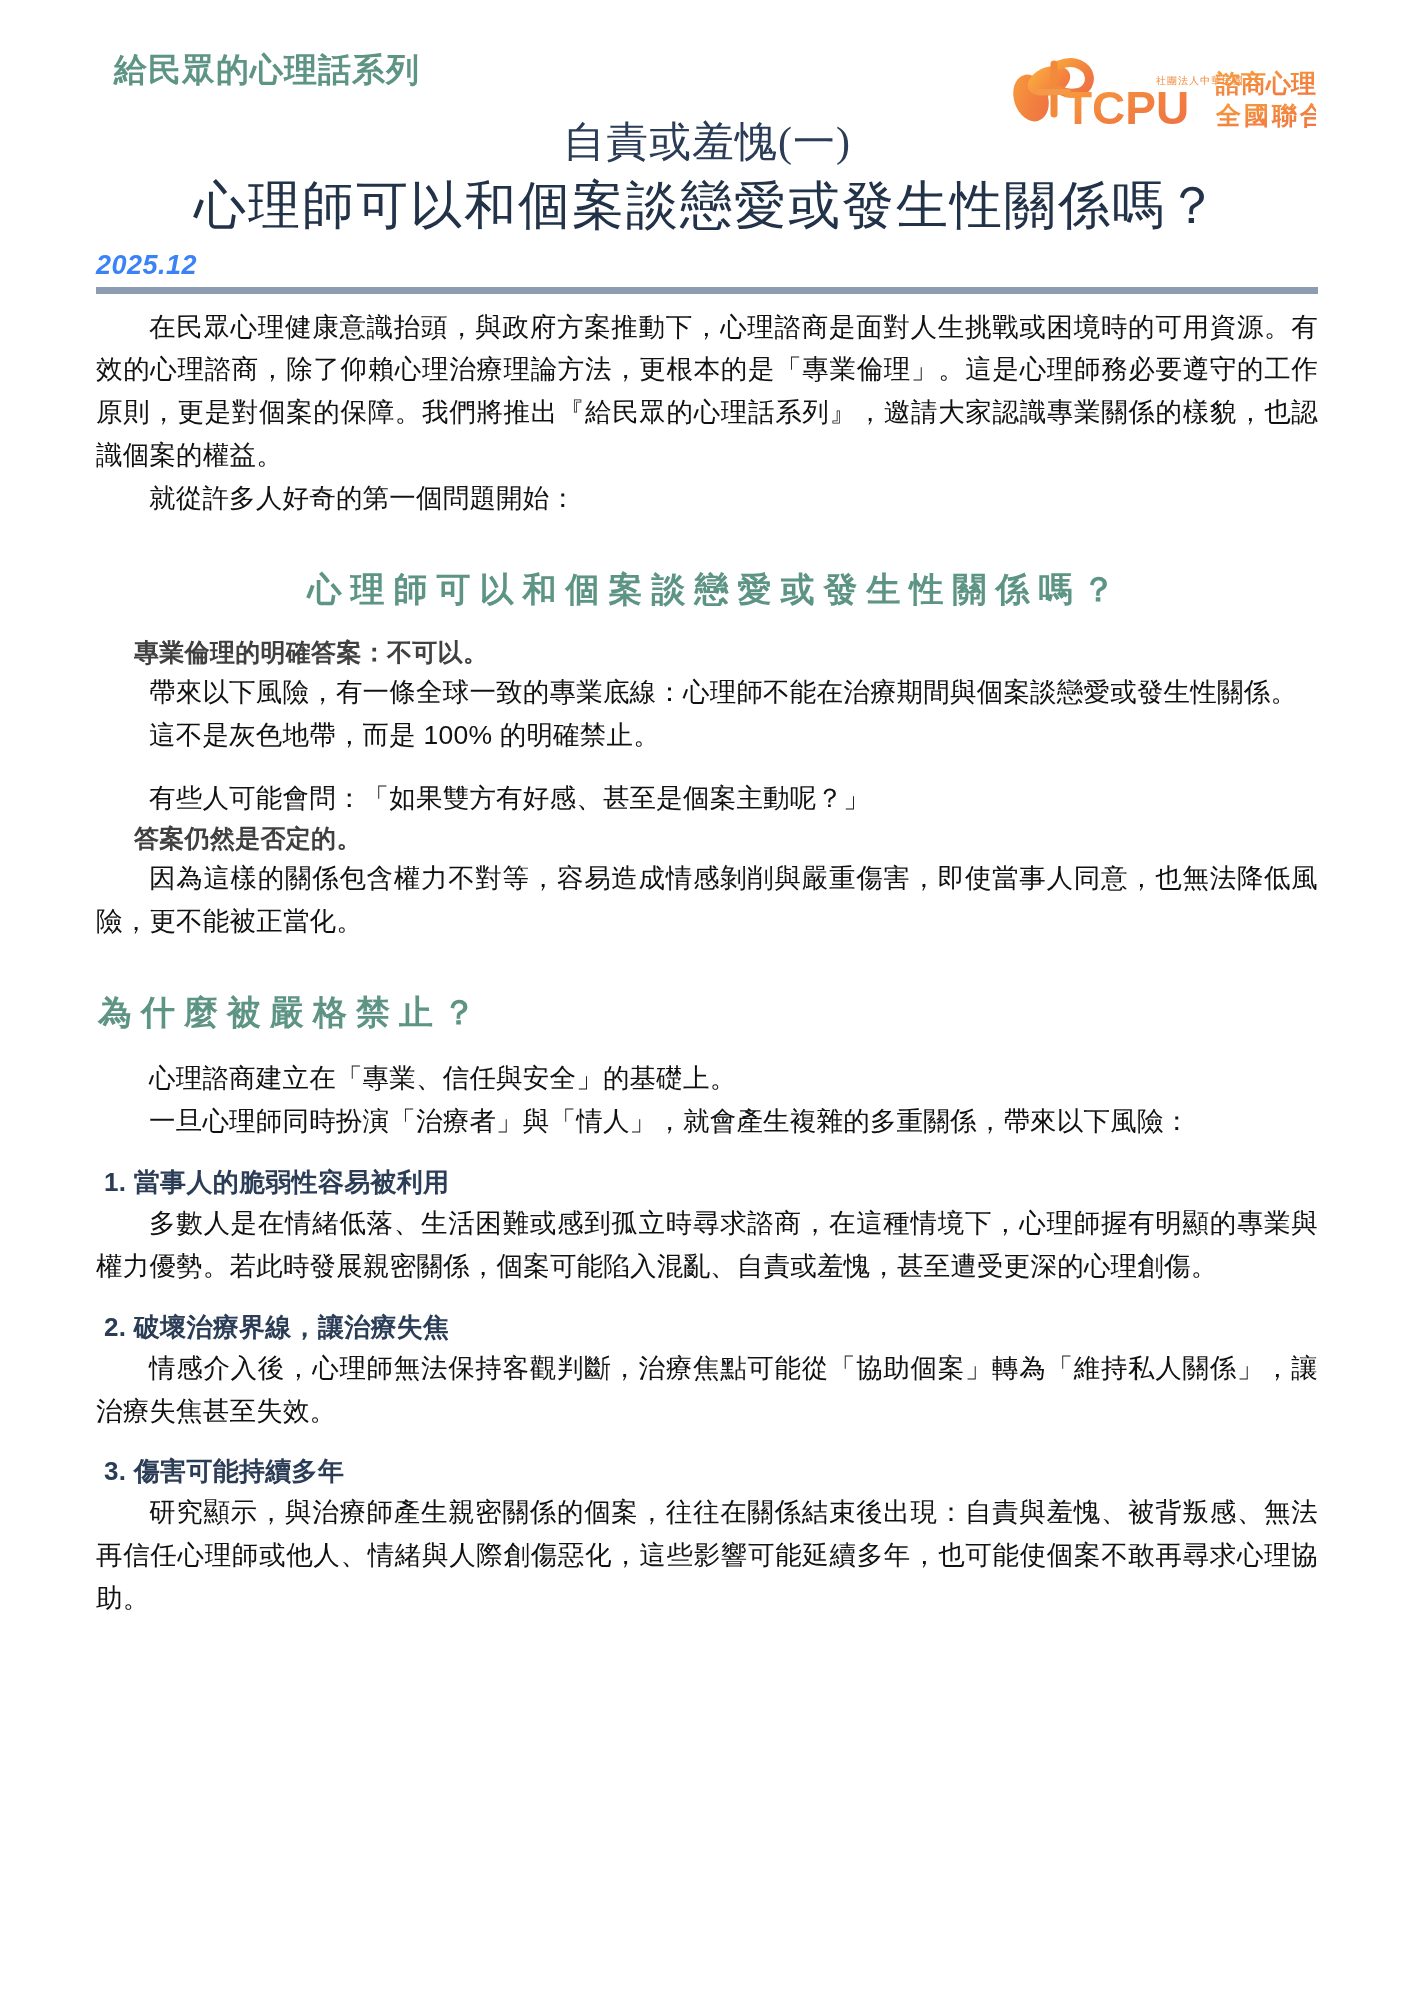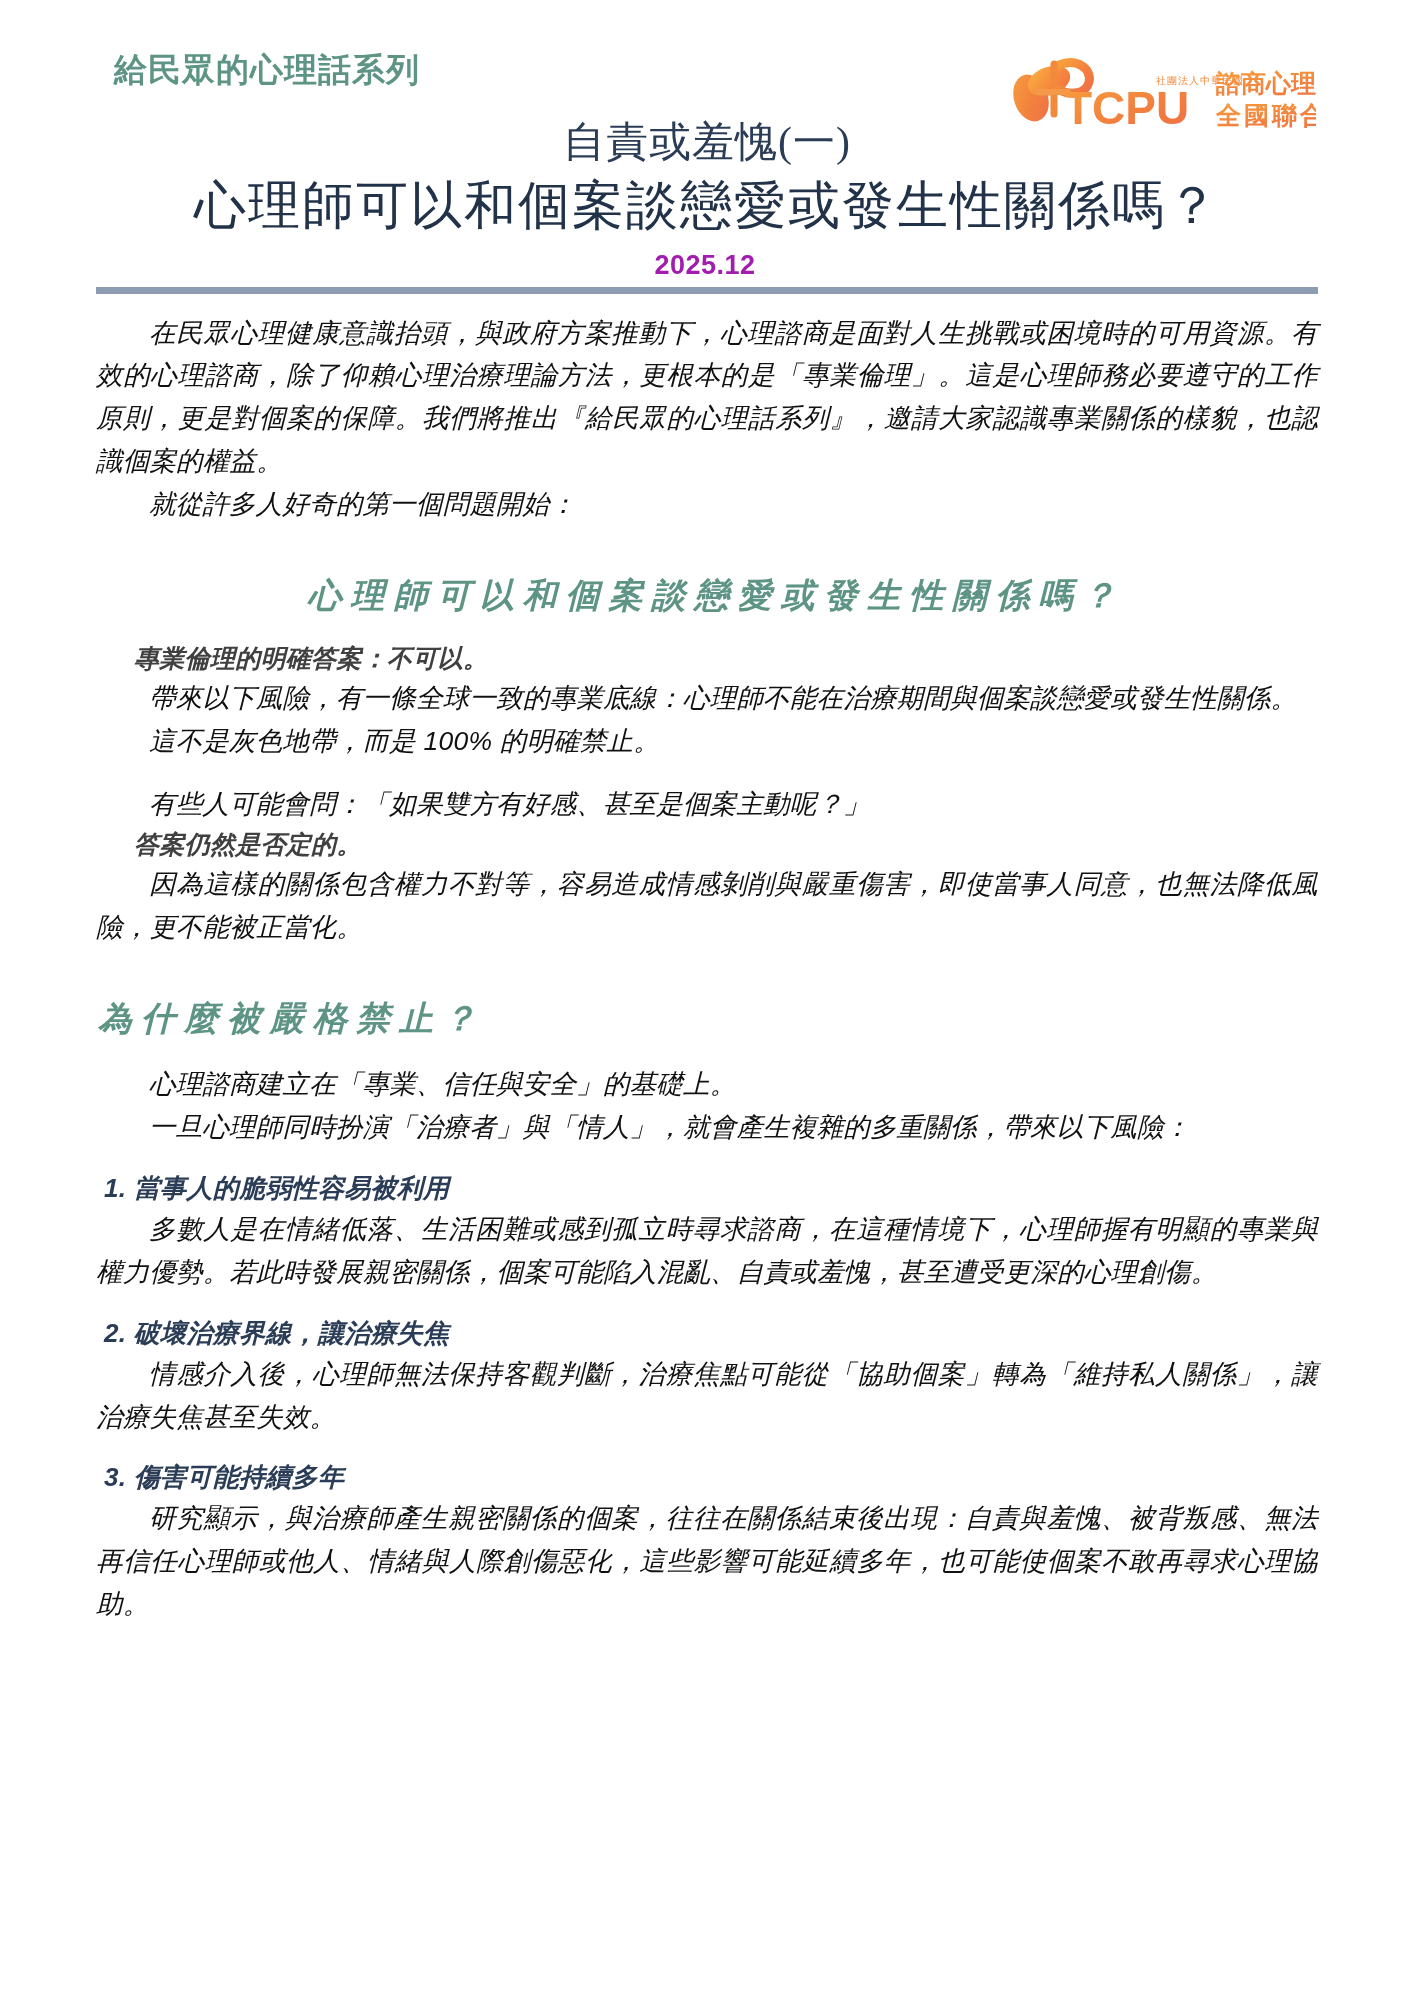"2025.12" .date-line { color: #a21caf -> #3b82f6; font-style: none -> italic; text-align: center -> left }
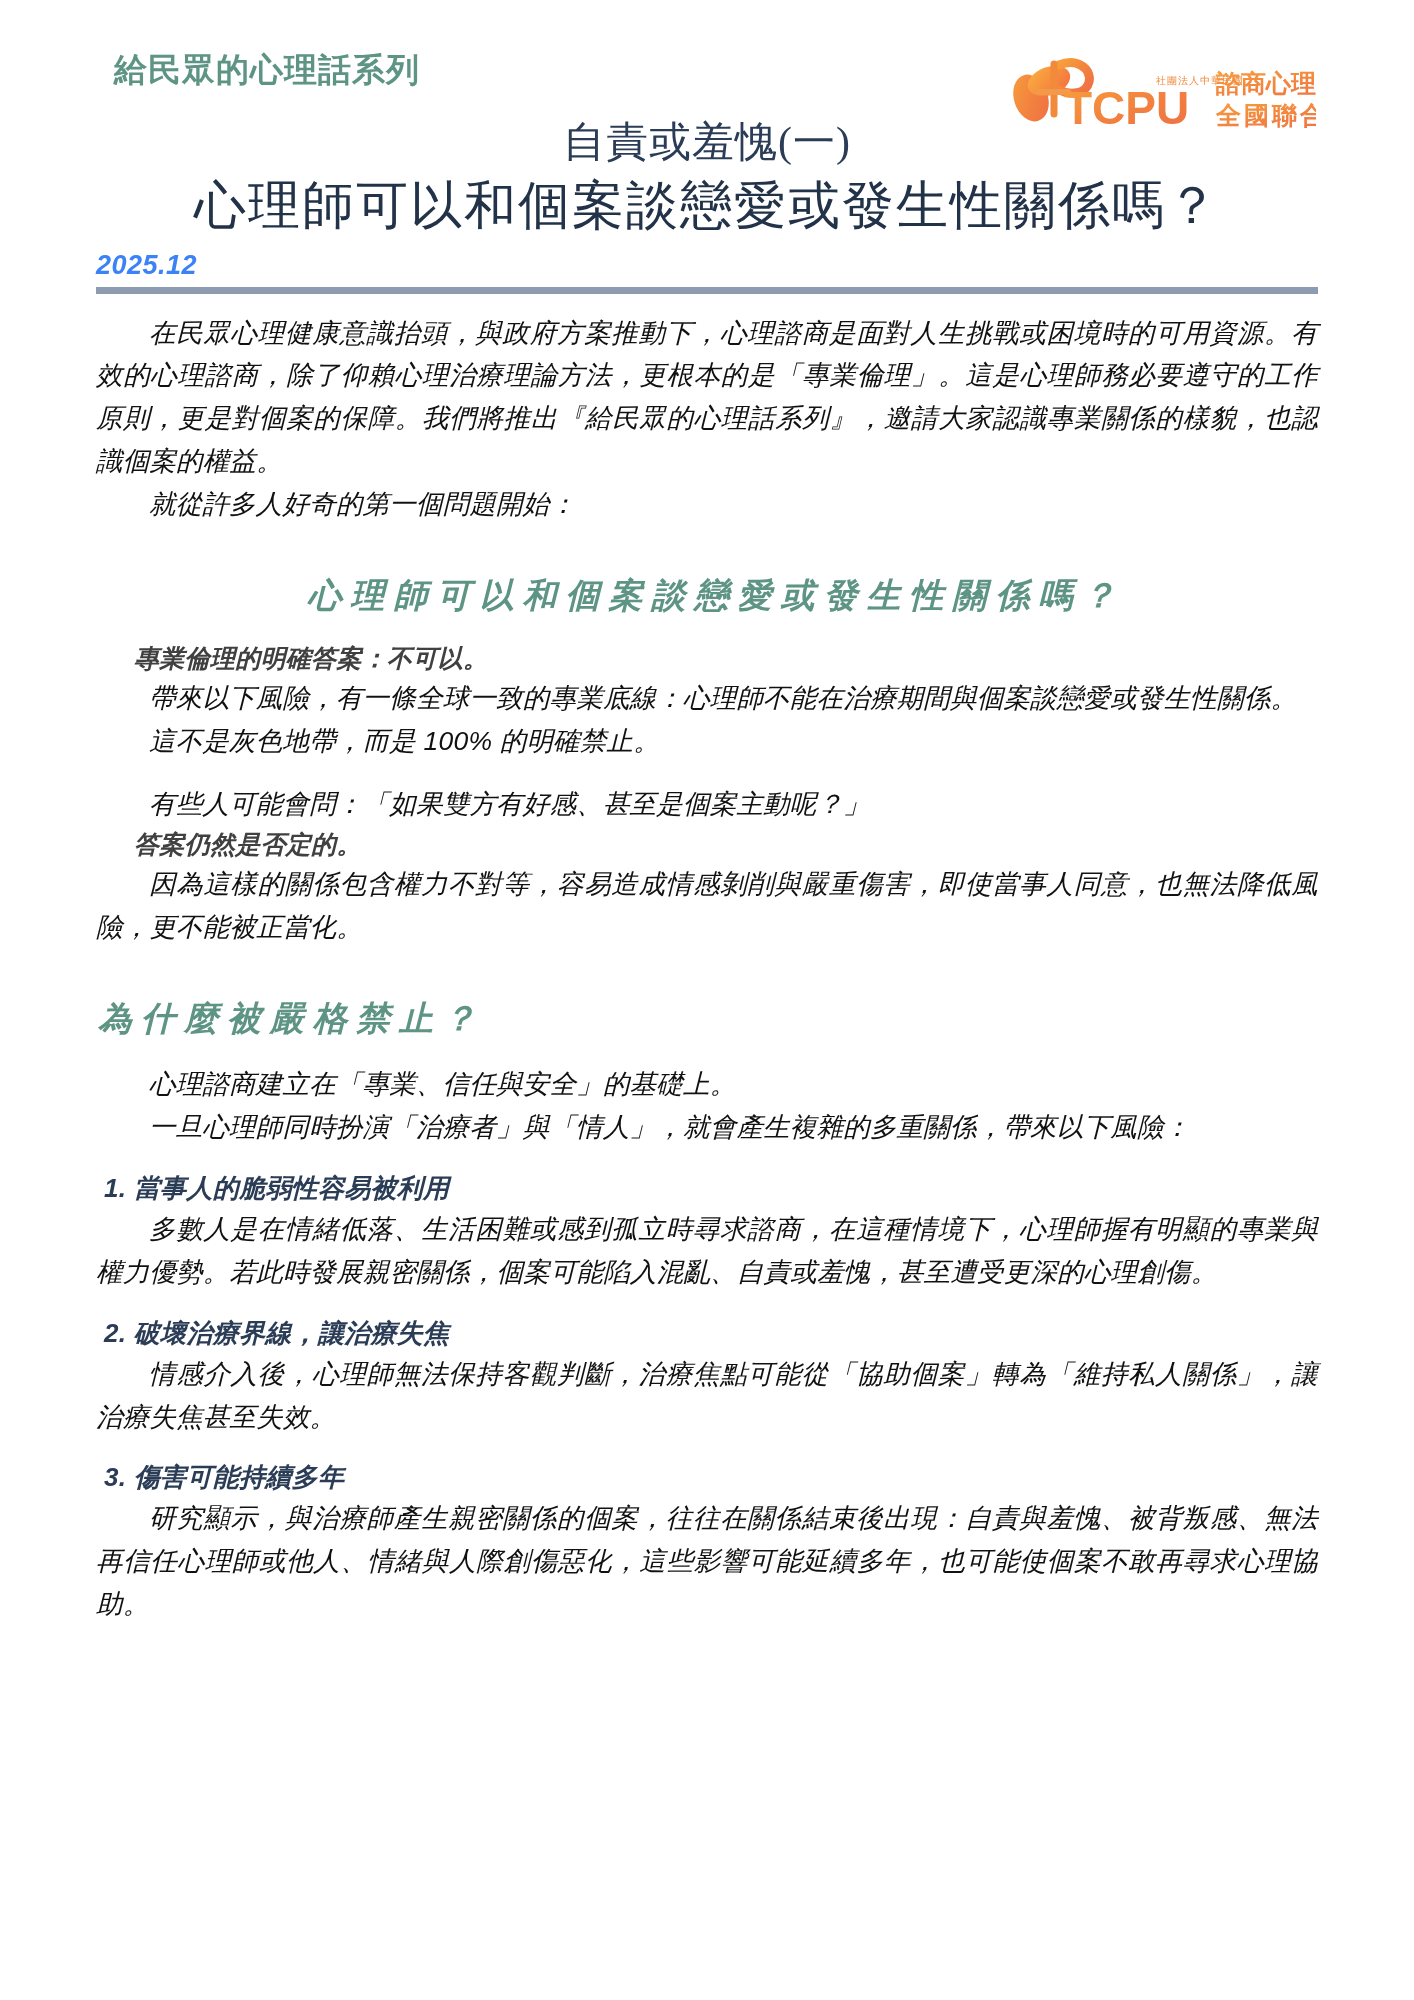"在民眾心理健康意識抬頭，與政府方案推動下，心理諮商是面對人生挑戰或困境時的可用資" .body { font-style: italic -> none; margin-top: 18px -> 12px }
